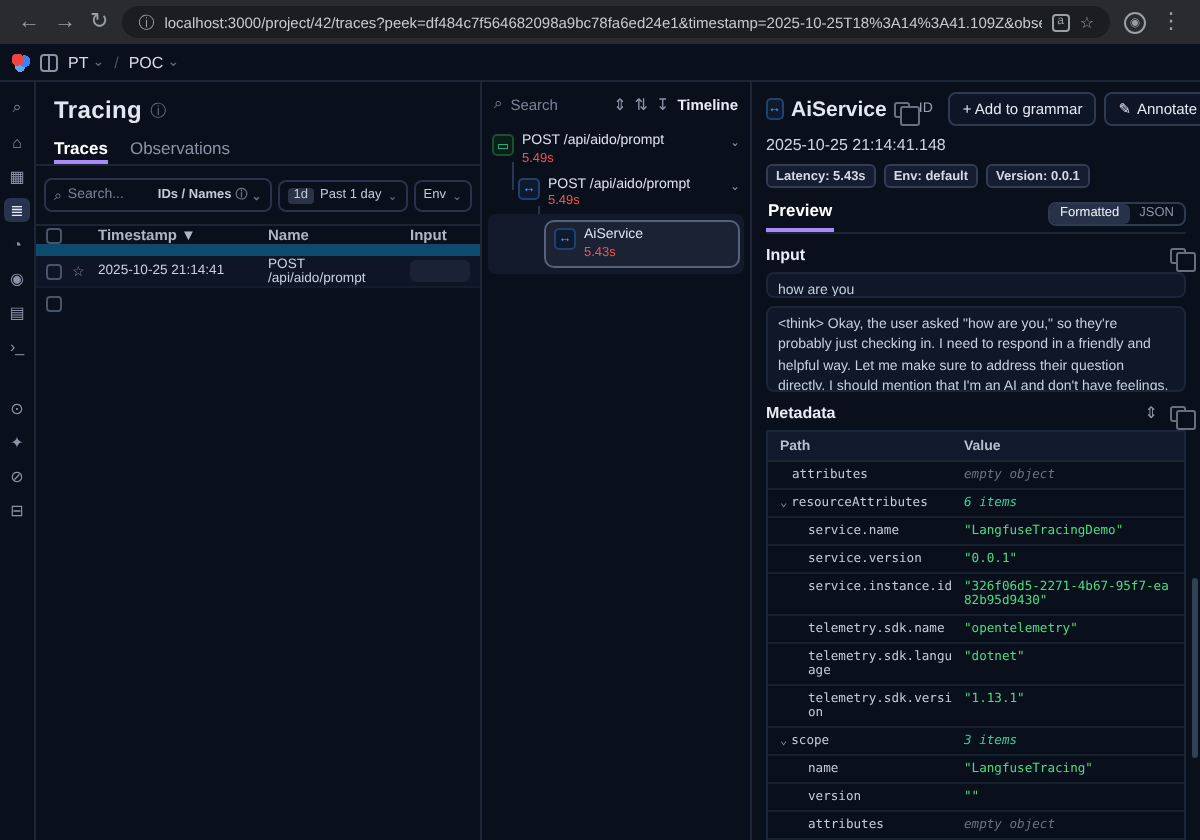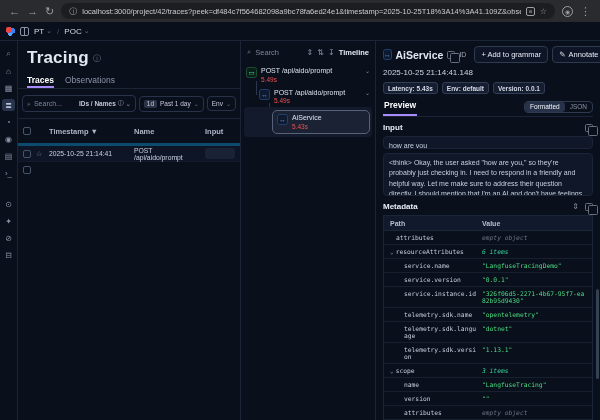"Tracing" .tp-title { font-size: 17px -> 12px }
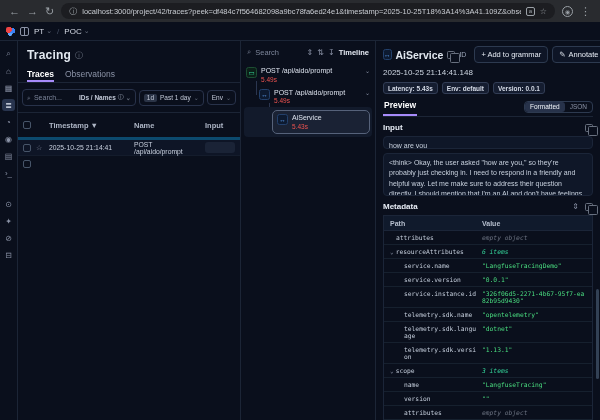"Timestamp ▼" .tbl-head { border-bottom: 3px solid #0c4a6e -> 6px solid #0c4a6e; height: 28px -> 16px }
